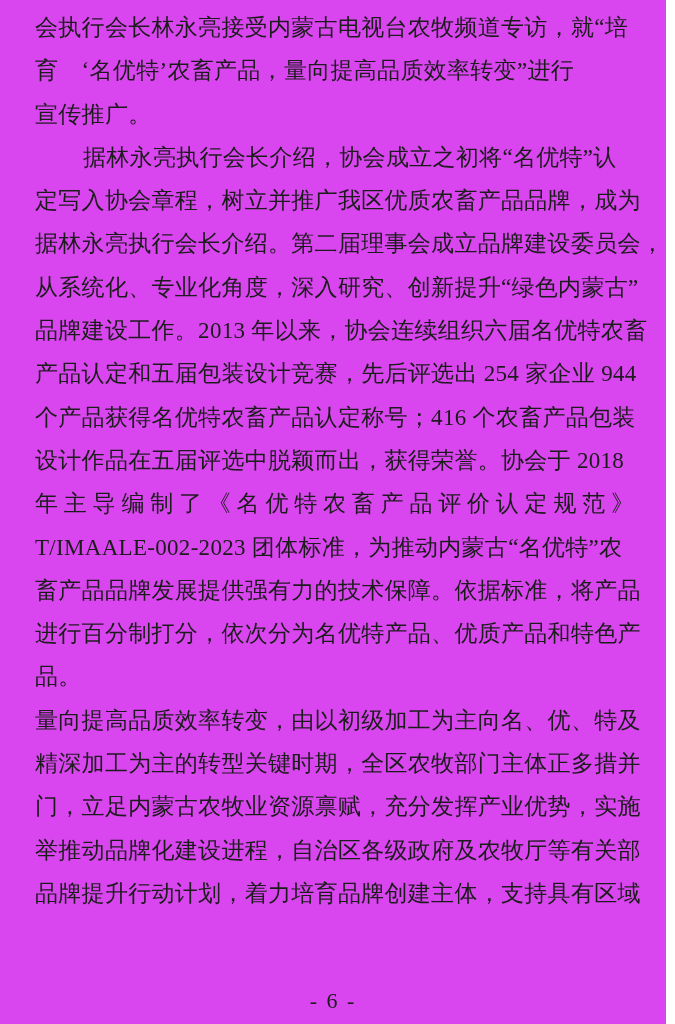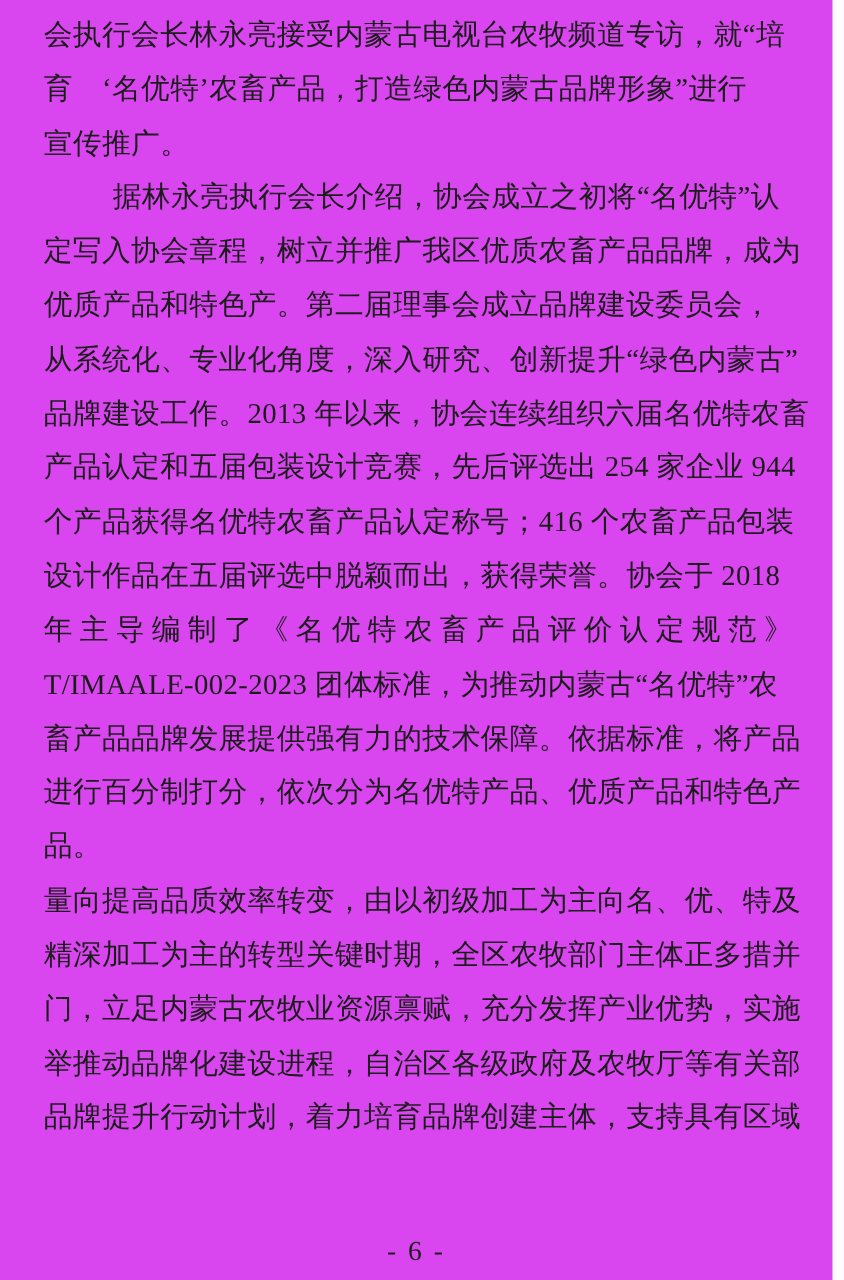"育 ‘名优特’农畜产品，打造绿色内蒙古品牌形象”进行" div.line { text: 打造绿色内蒙古品牌形象 -> 量向提高品质效率转变 }
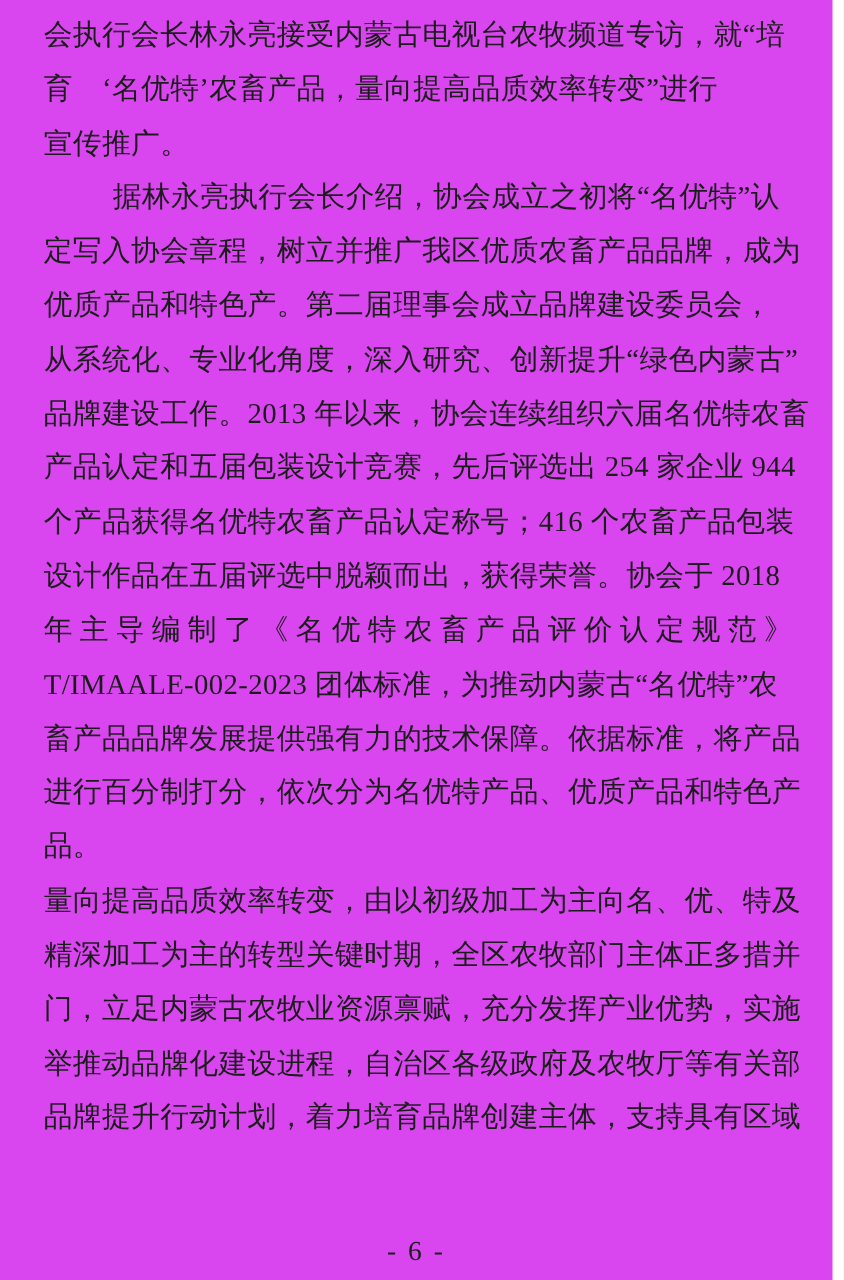"据林永亮执行会长介绍，协会成立之初将“名优特”认" .line.indent { text-align: center -> none }
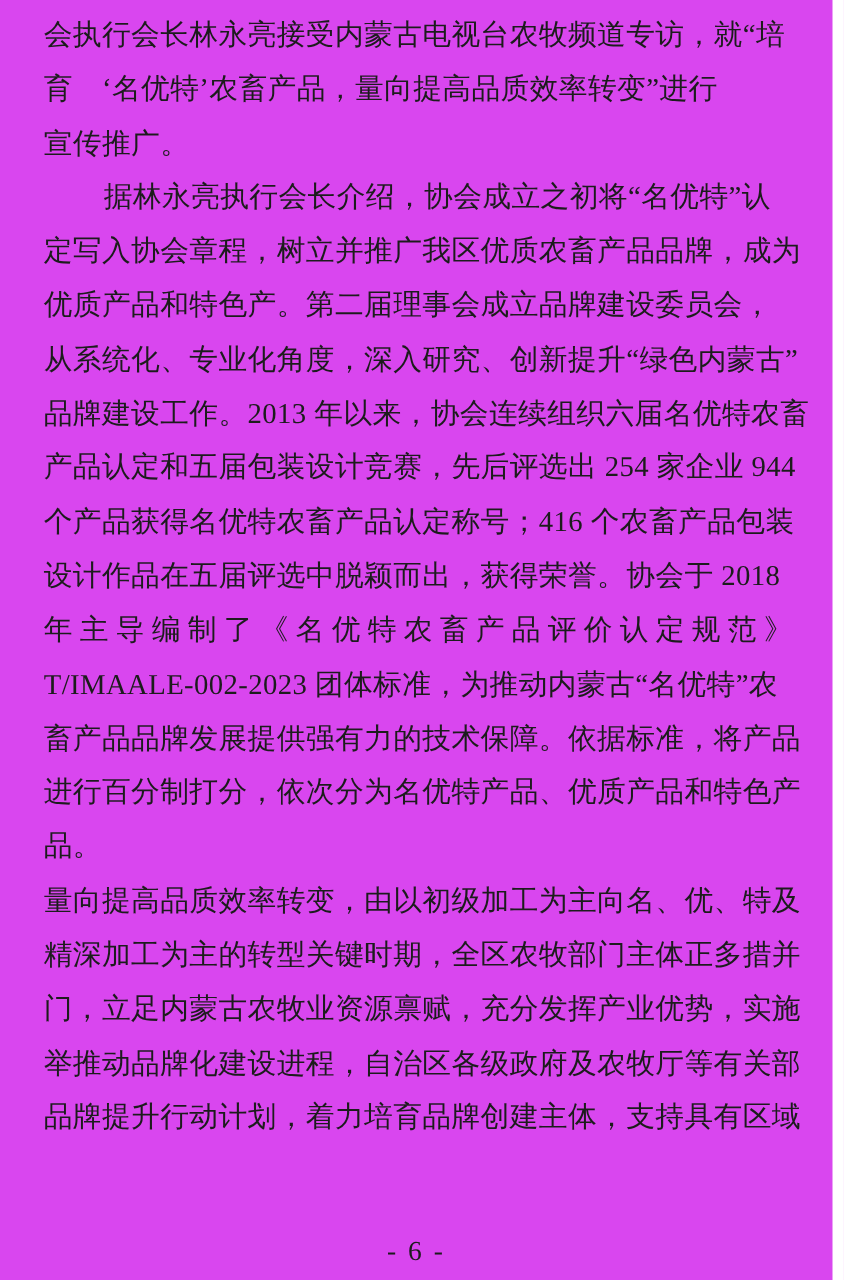"优质产品和特色产。第二届理事会成立品牌建设委员会，" div.line { text: 优质产品和特色产 -> 据林永亮执行会长介绍 }
